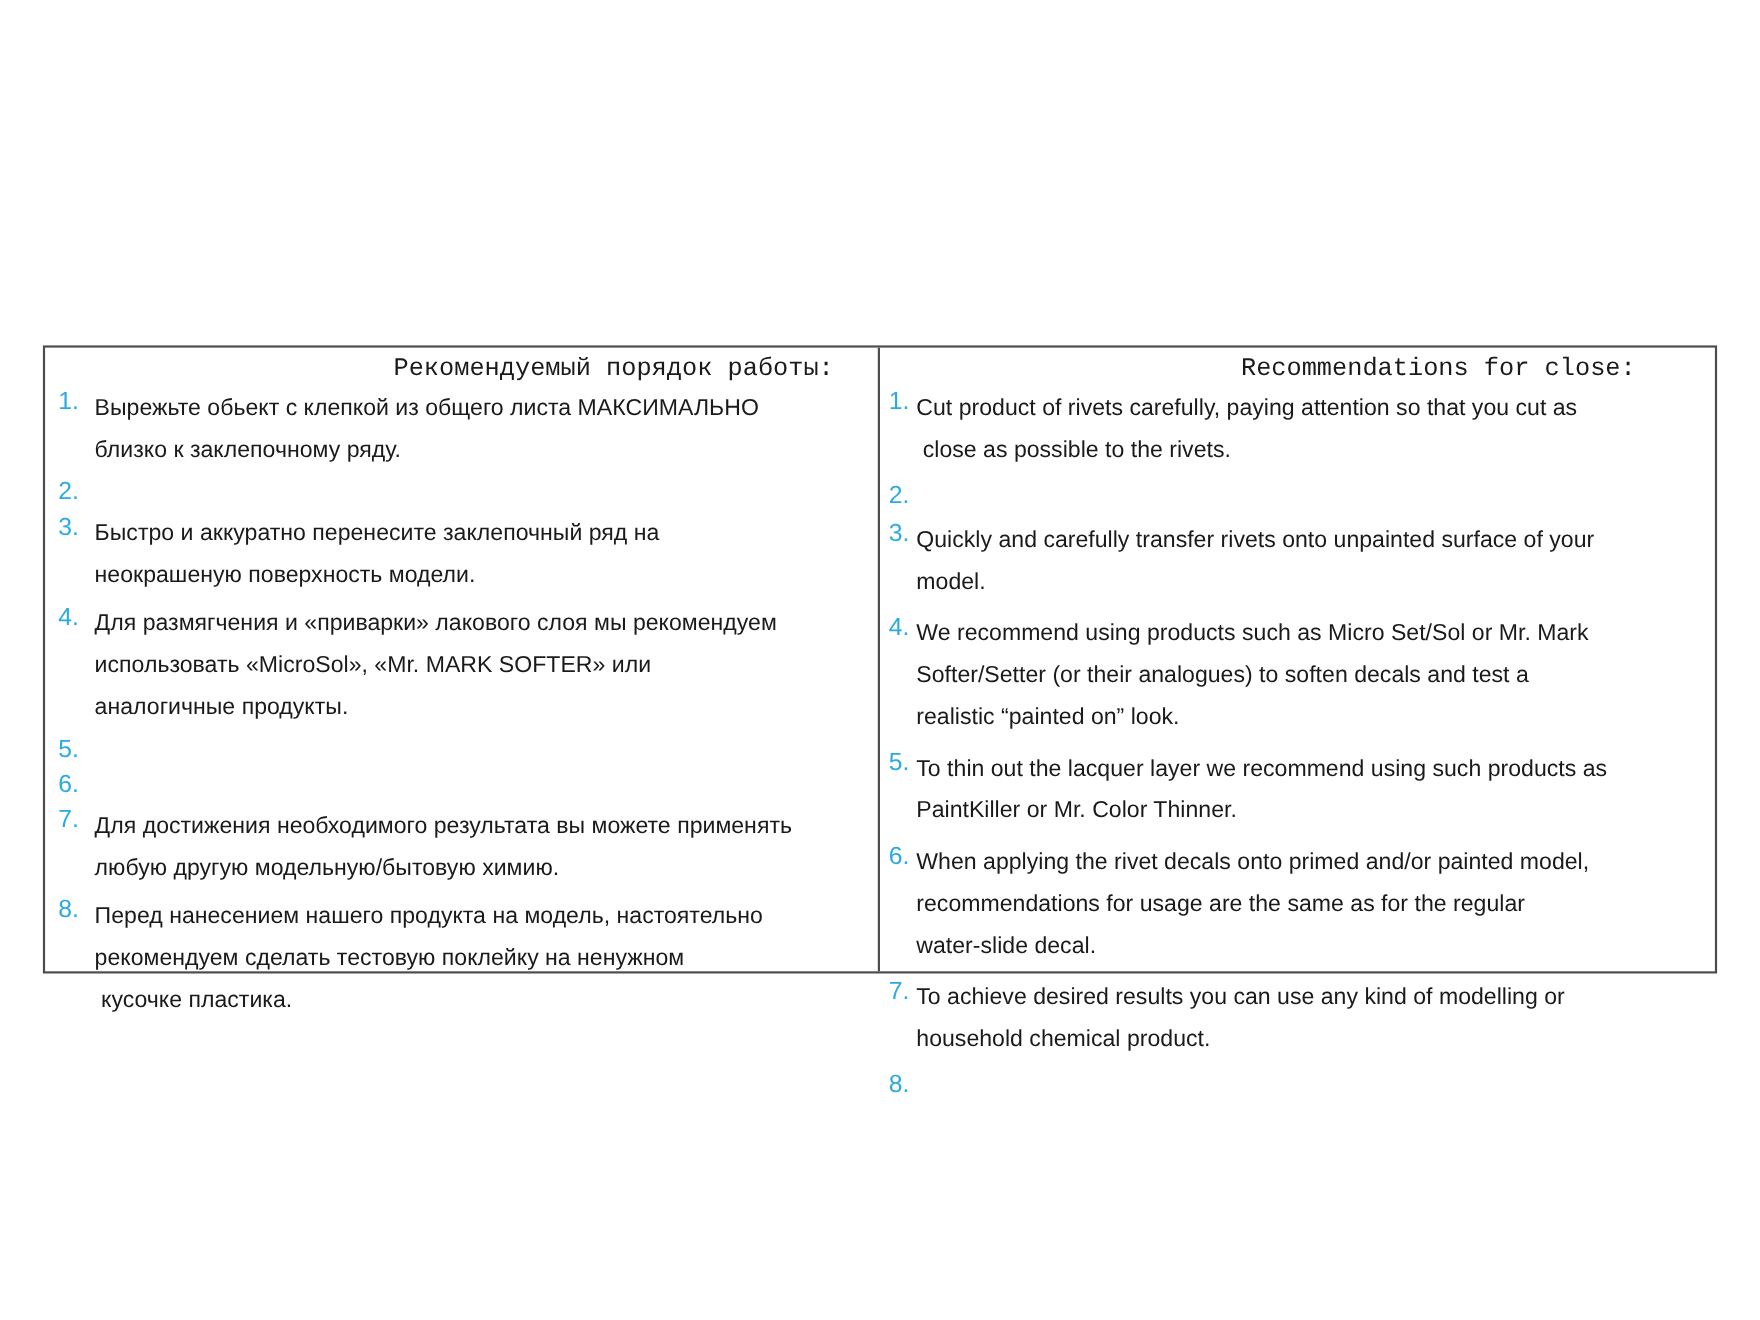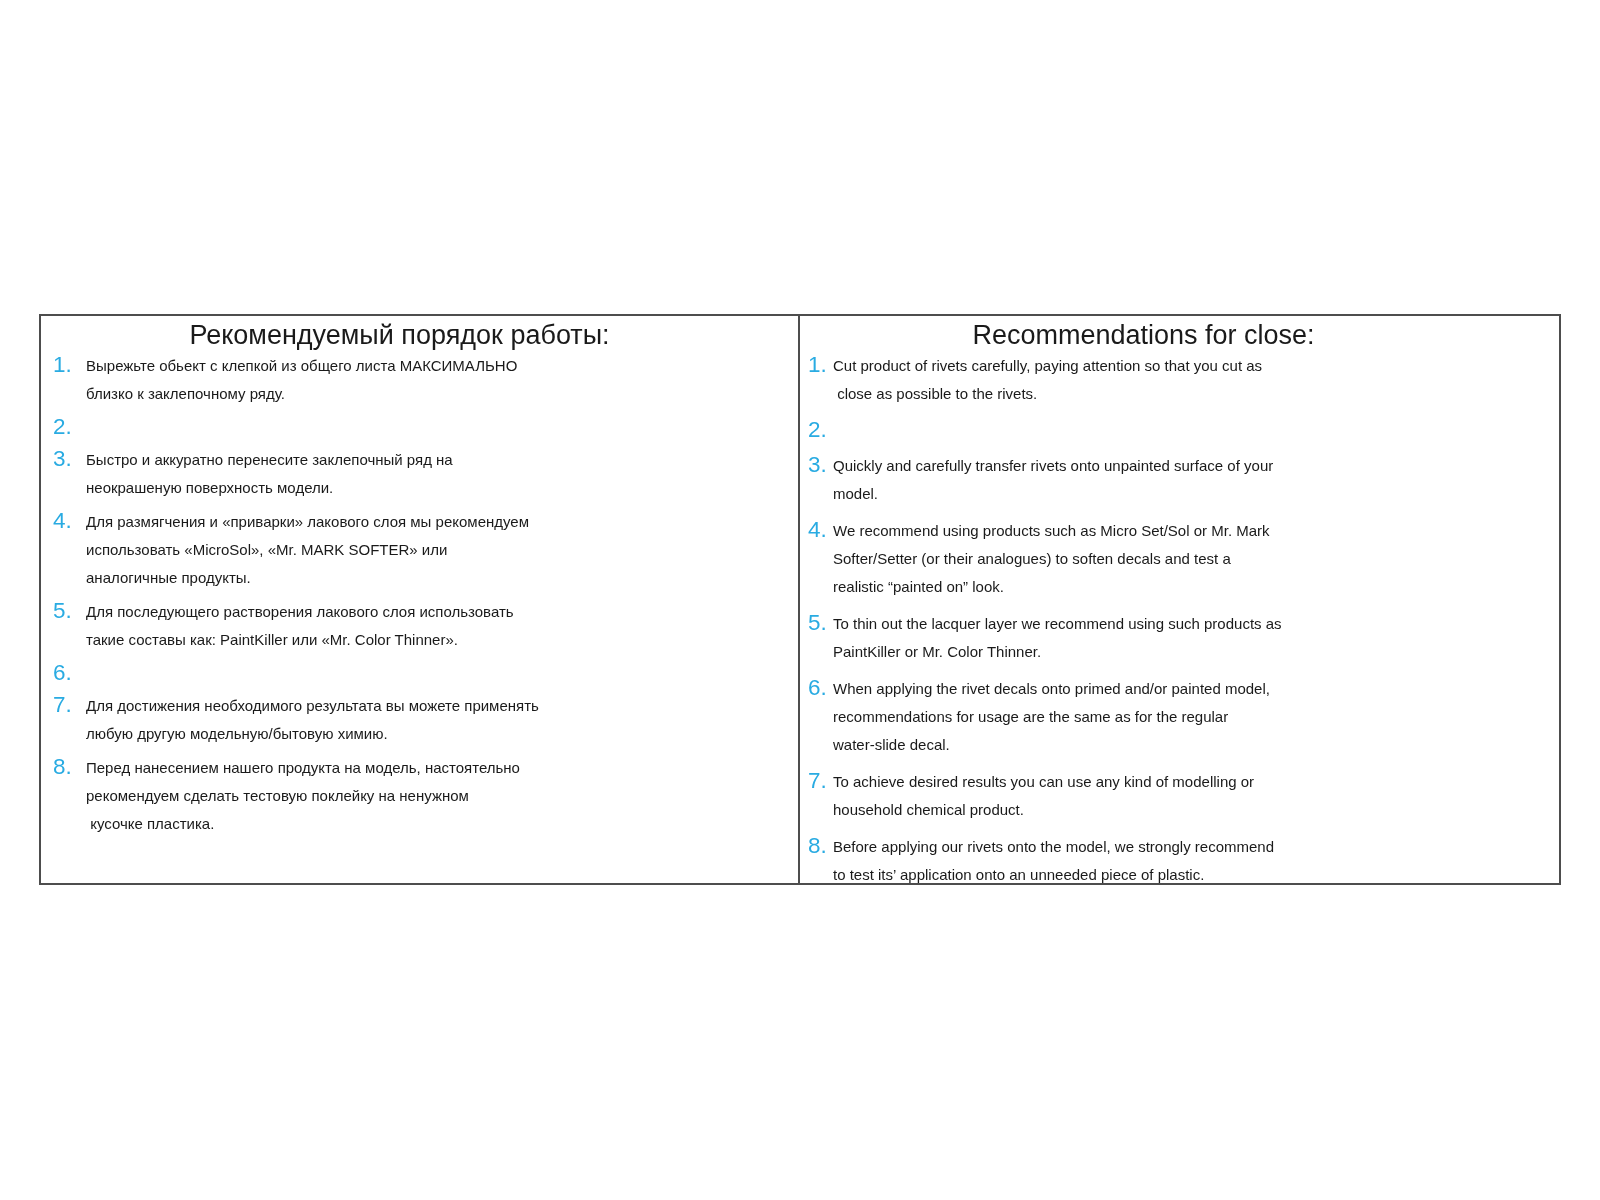"Рекомендуемый порядок работы:" .panel-title { font-family: none -> Liberation Mono, monospace; font-size: 27px -> 23px; text-align: center -> right }
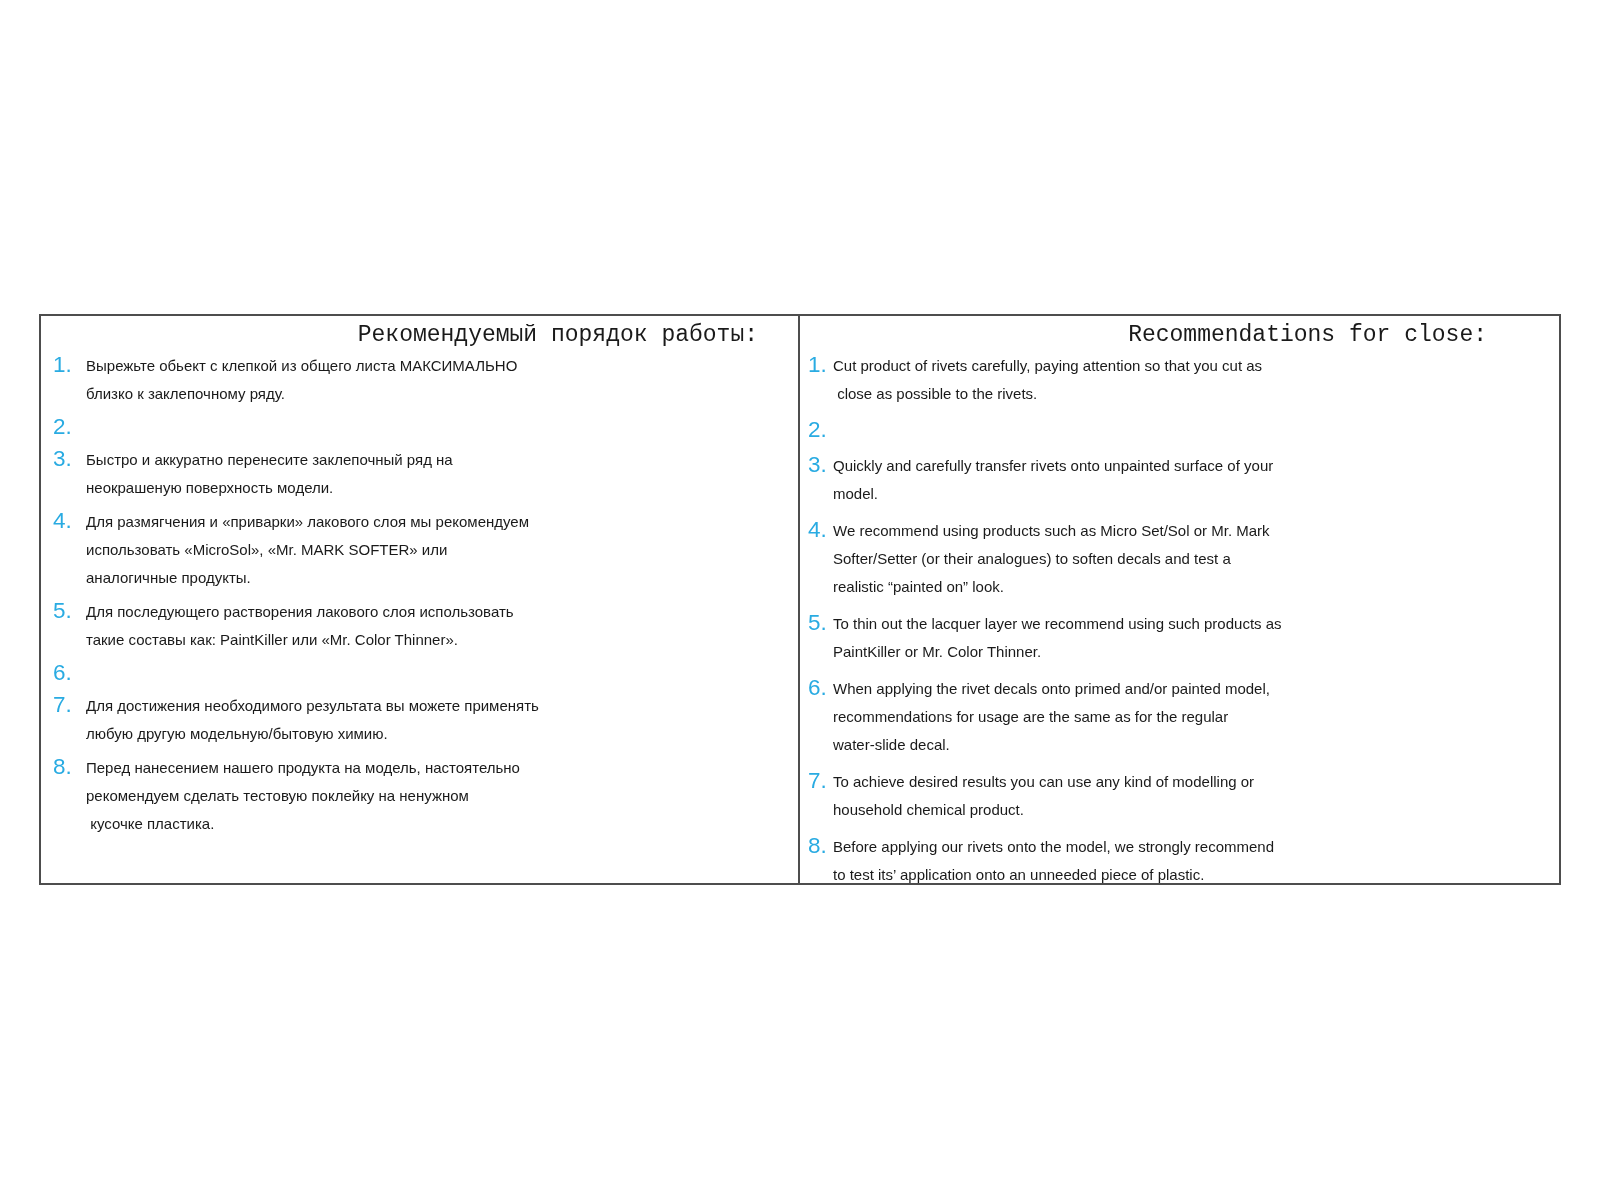"Вырежьте обьект с клепкой из" .item-text { font-size: 15px -> 21px; line-height: 28px -> 38px }
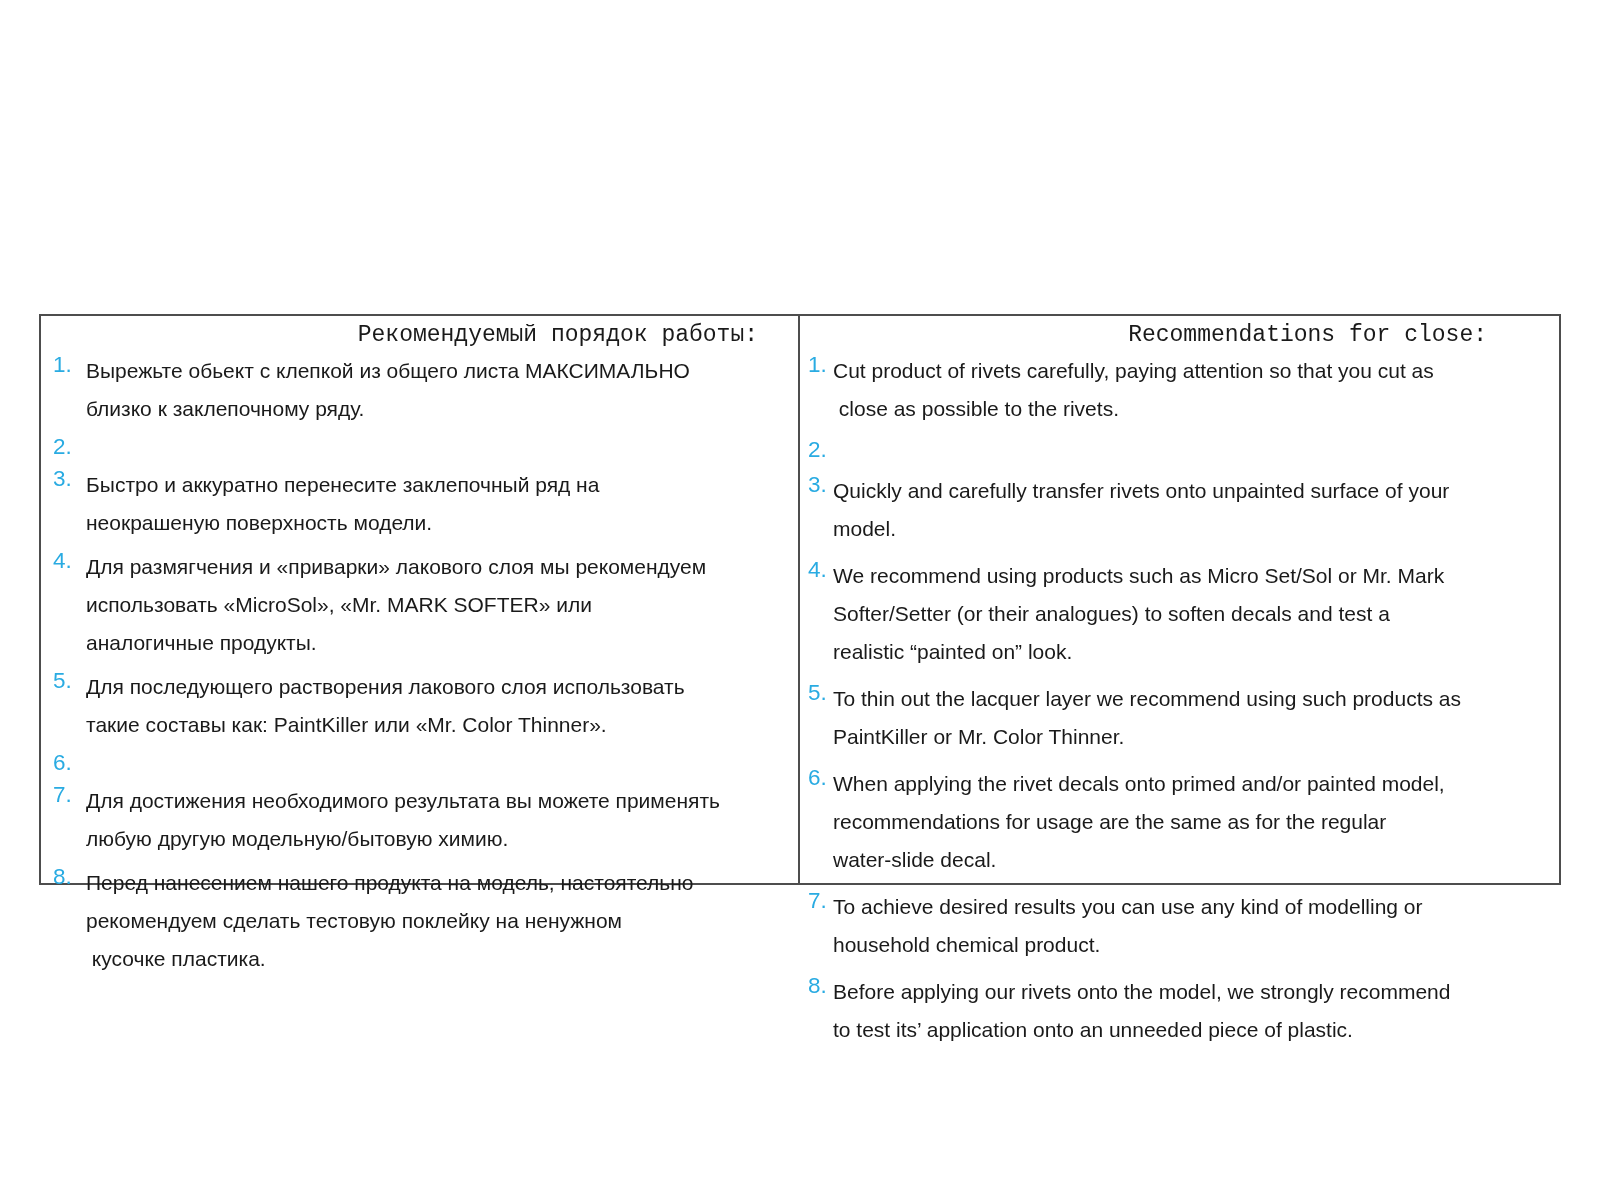"Для последующего растворения лакового" span.item-text { html: <span>Для последующего растворения лакового слоя использовать такие составы как: PaintKiller или «Mr. Color Thinner».</span> -> none }
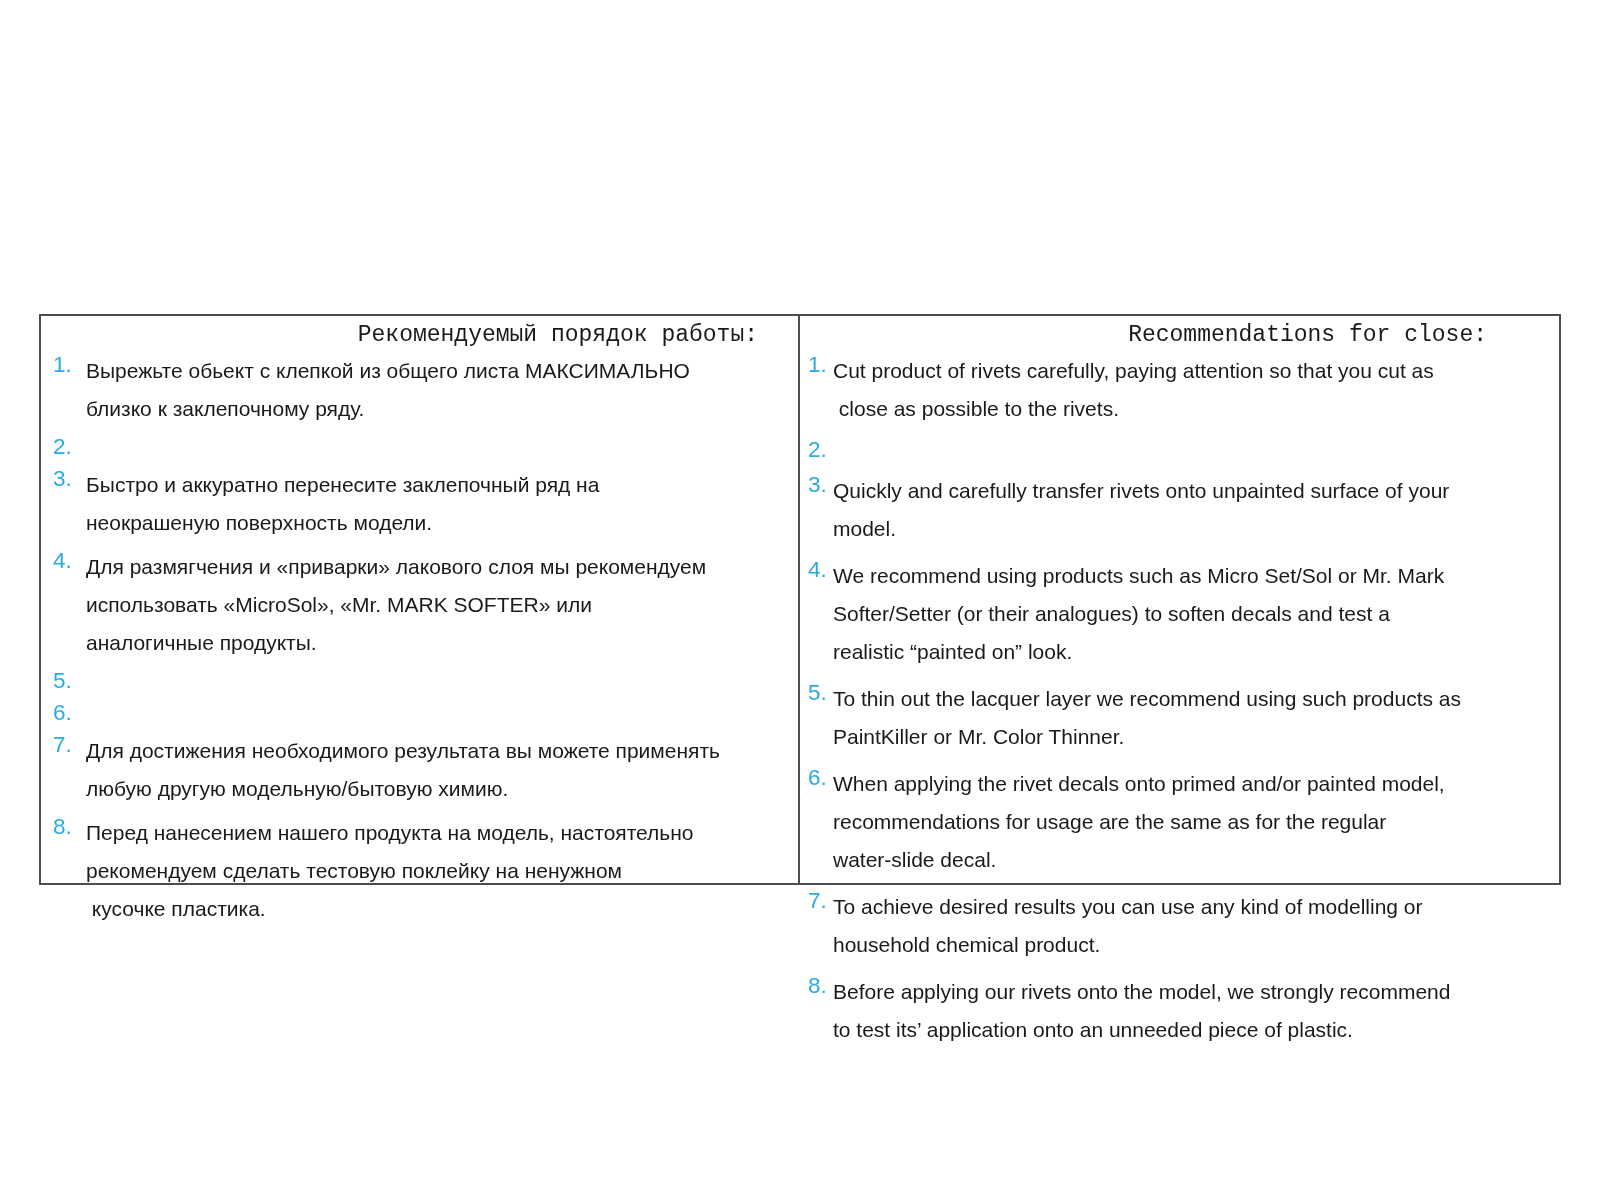"Before applying our rivets onto" span.item-text { html: <span>Before applying our rivets onto the model, we strongly recommend to test its’ application onto an unneeded piece of plastic.</span> -> none }
